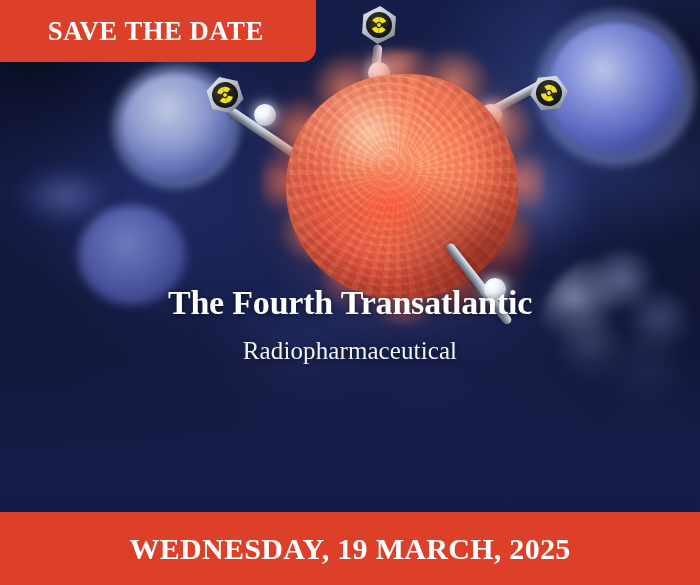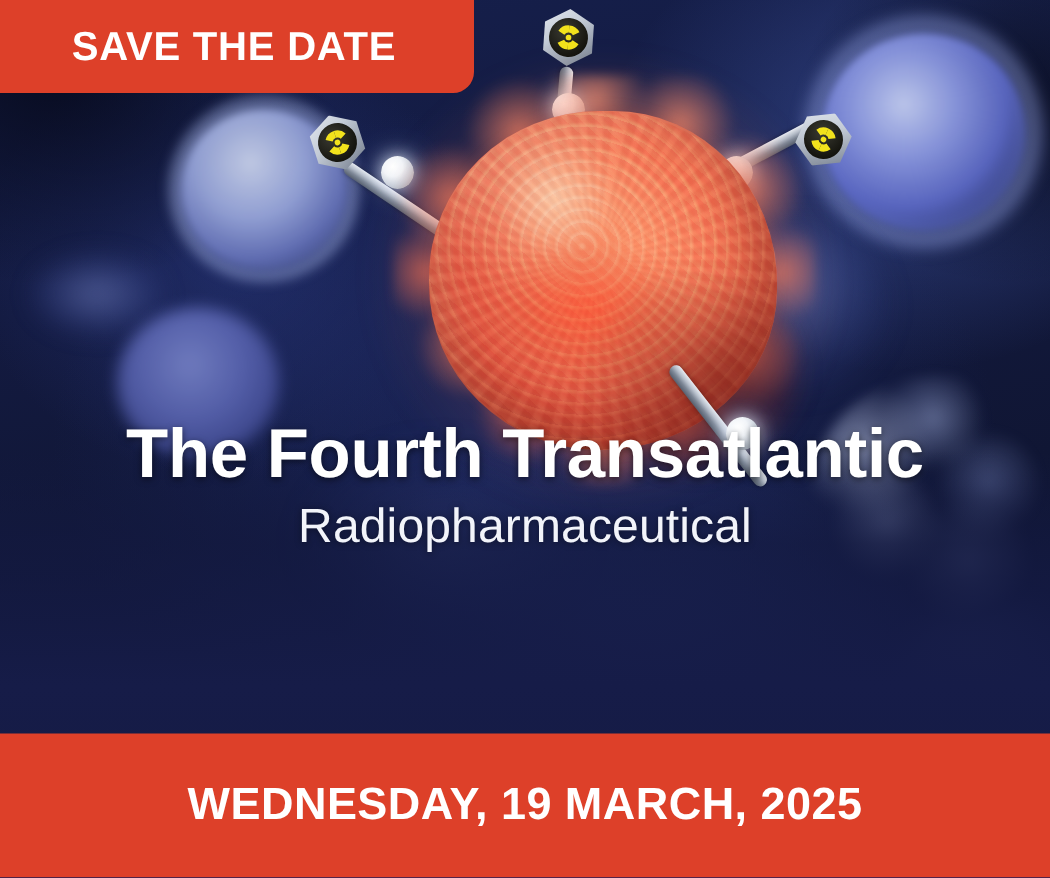"SAVE THE DATE" #poster { background: #a21caf -> #404040; font-family: Liberation Sans, sans-serif -> Liberation Serif, serif }
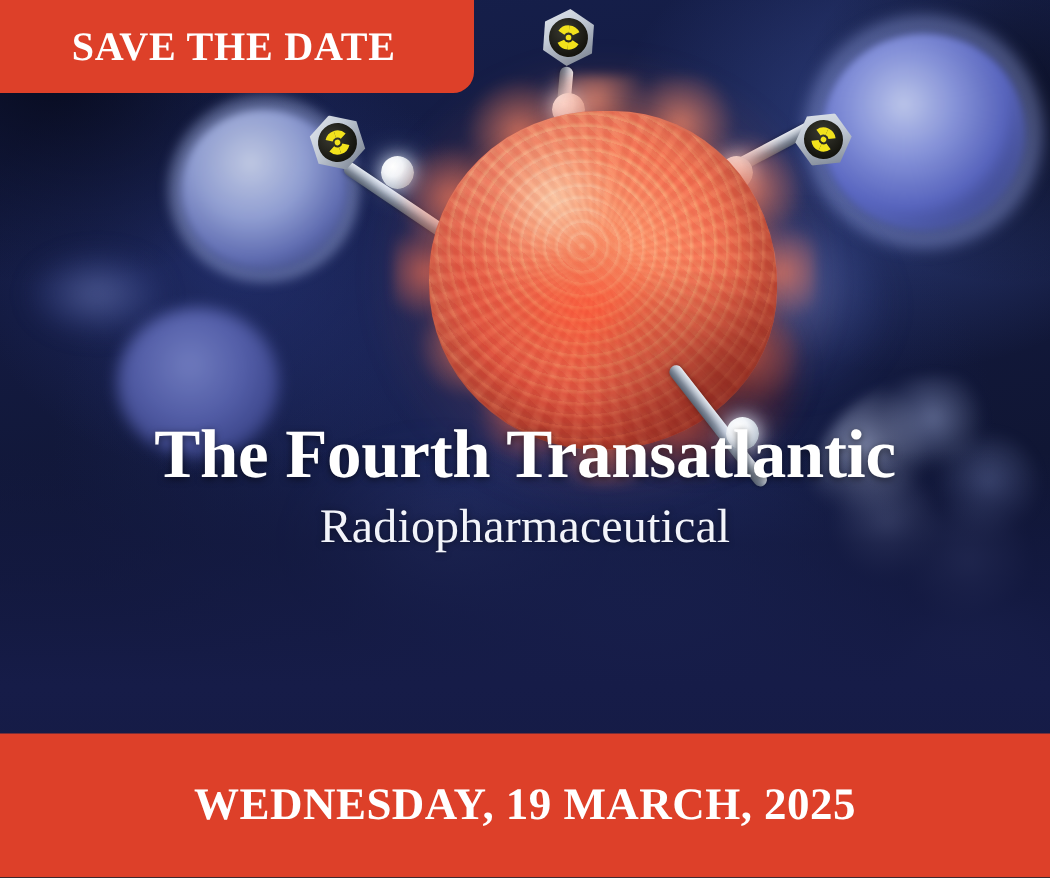"The Fourth Transatlantic" #text-block .title-line { font-size: 46px -> 34px }
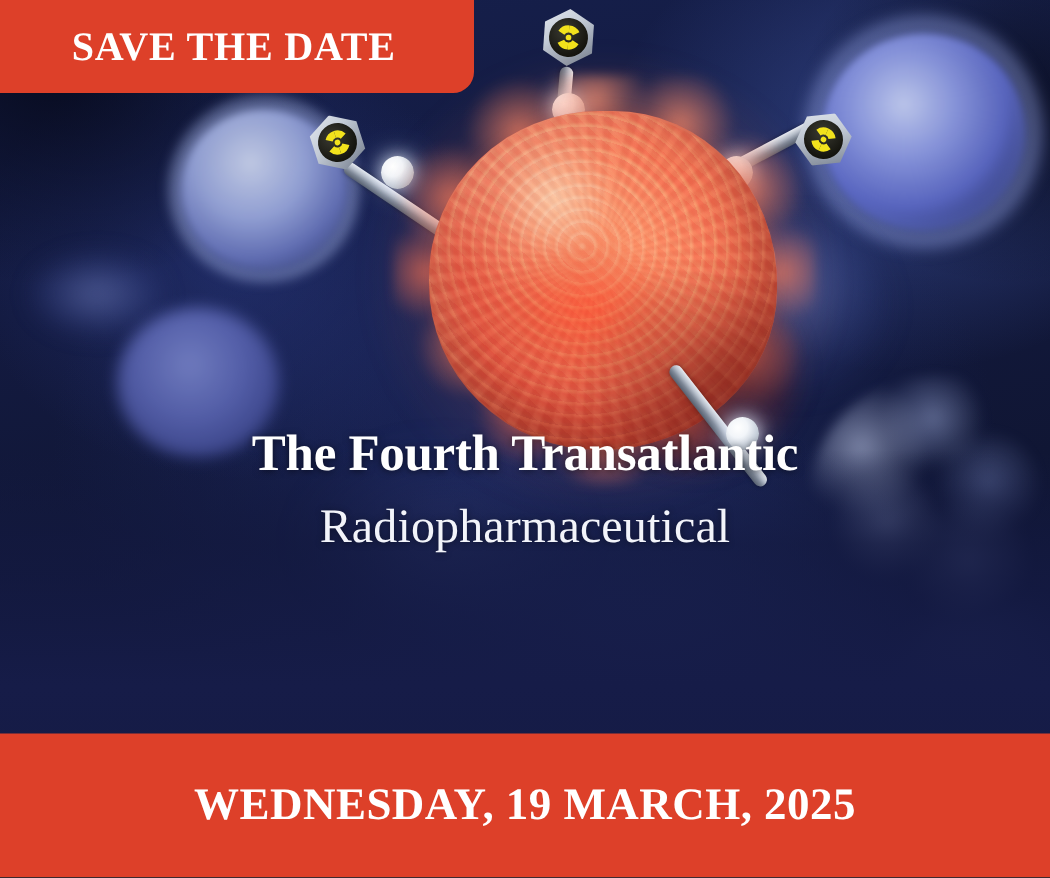"Radiopharmaceutical" #text-block .sub-line { font-size: 32px -> 25px }
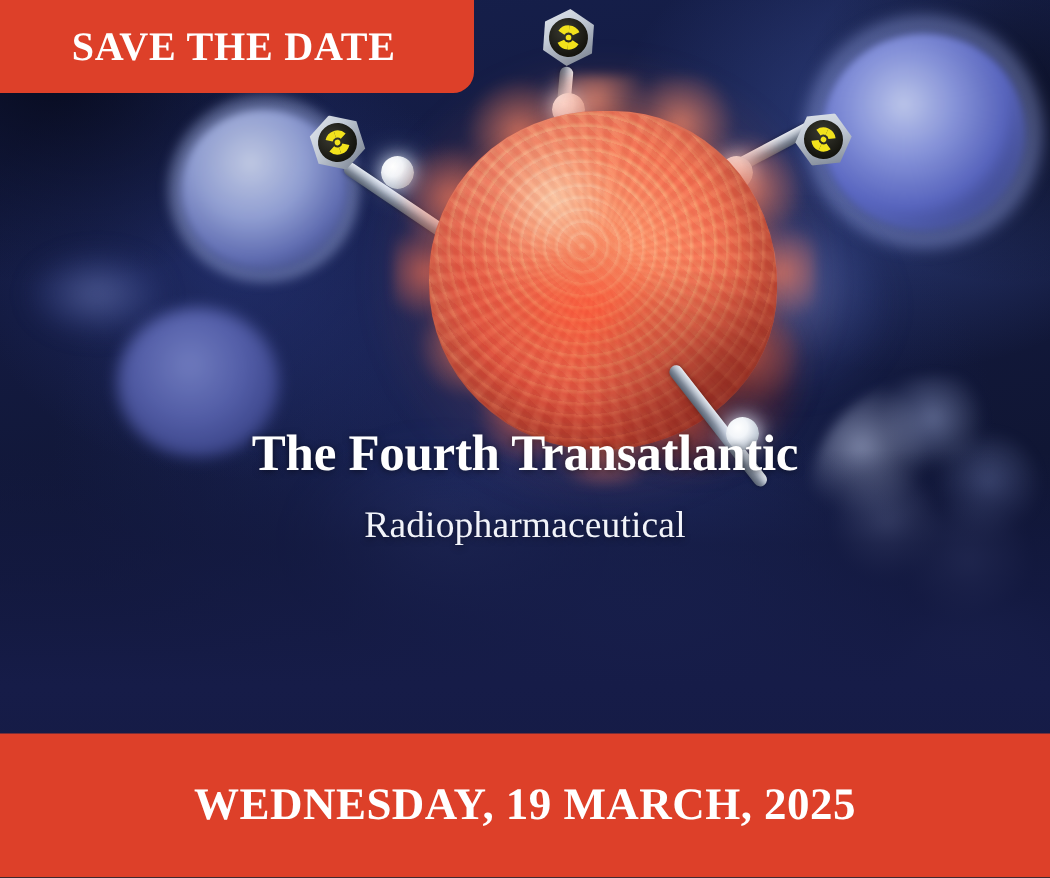"WEDNESDAY, 19 MARCH, 2025" #date-bar { height: 96px -> 73px }
